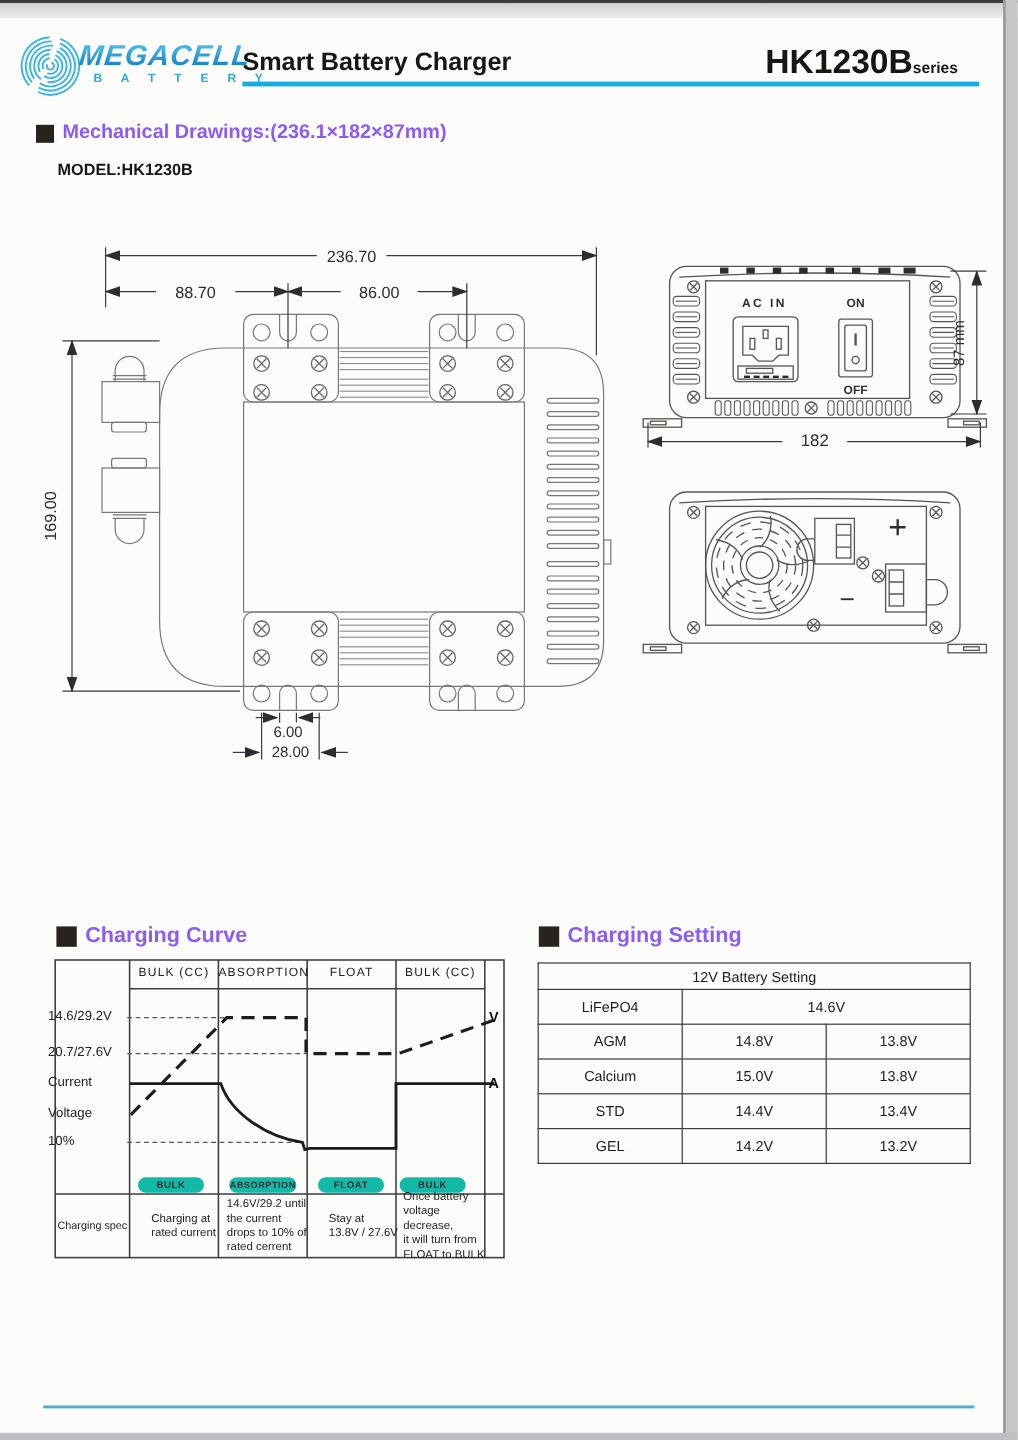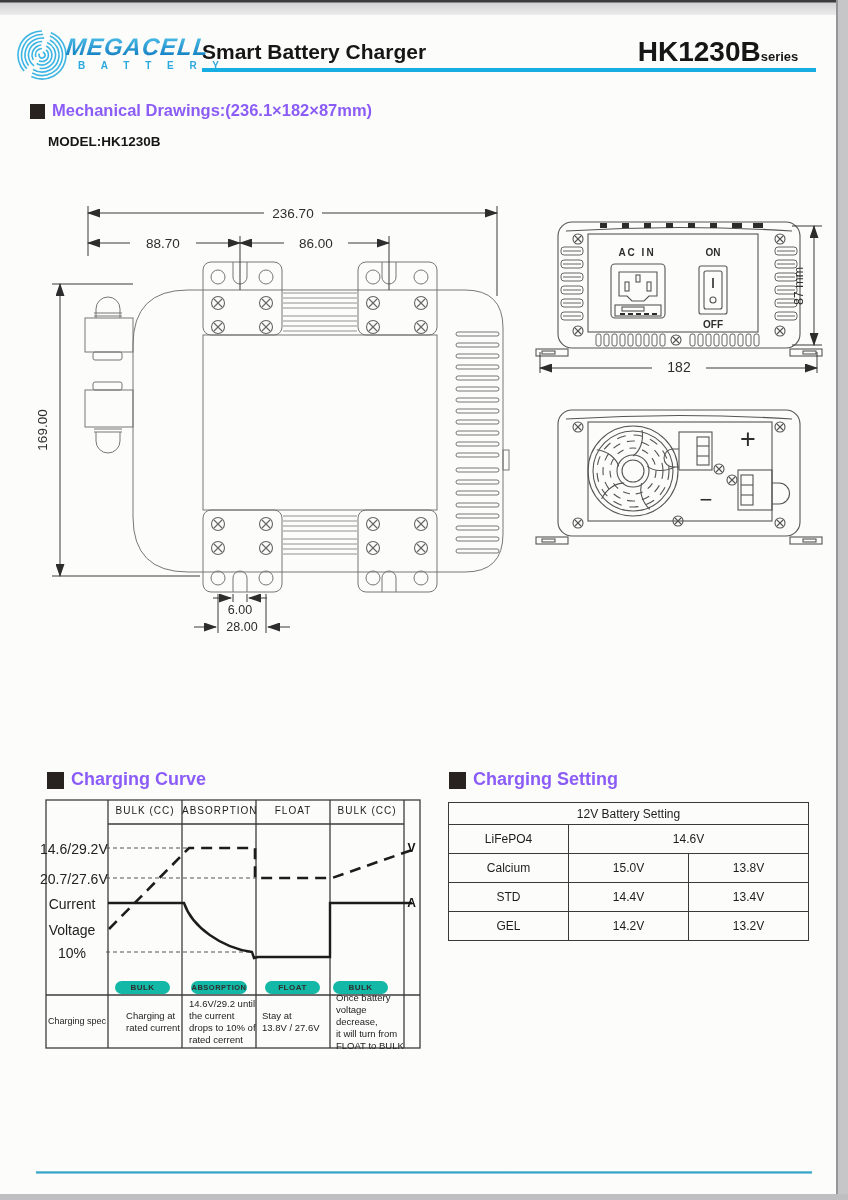"14.6/29.2V" .ylab { font-size: 14px -> 11px; text-align: center -> left }
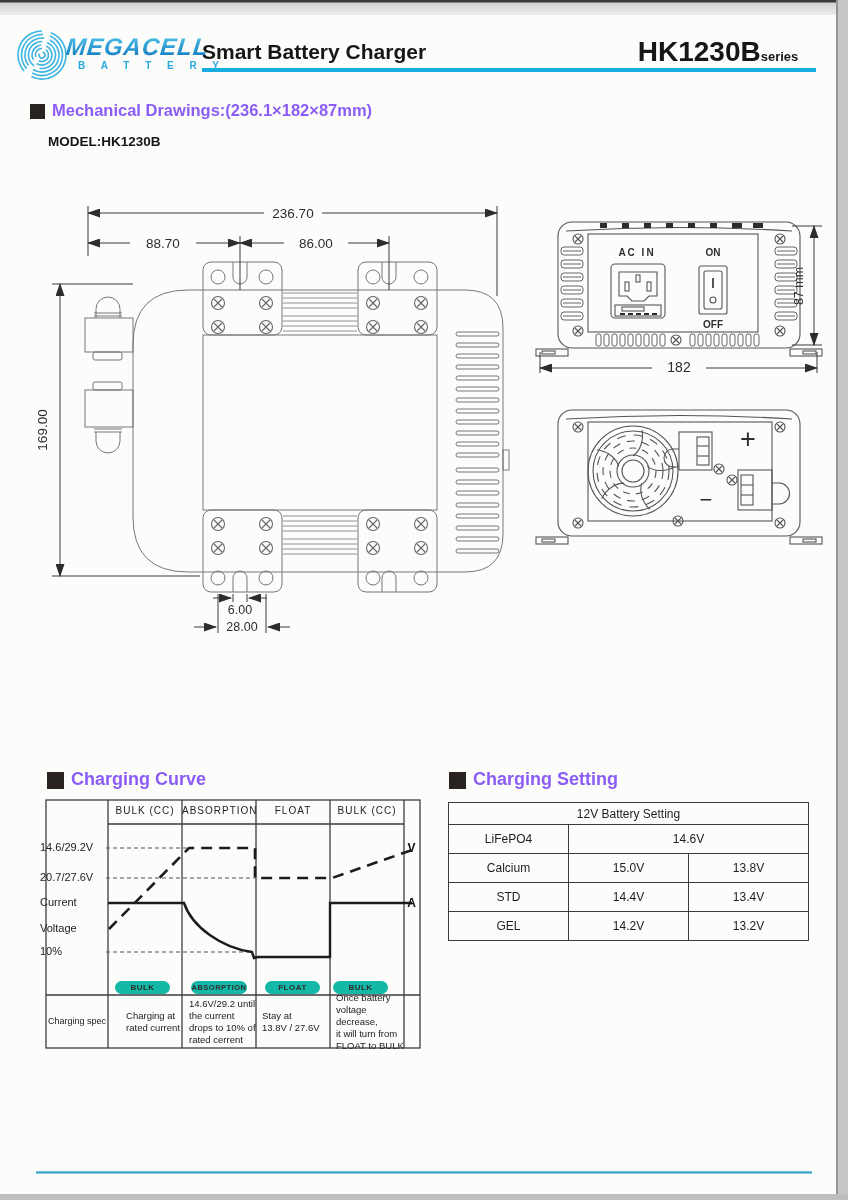"AGM" tr { html: none -> <tr> <td>AGM</td> <td>14.8V</td> <td>13.8V</td> </tr> }
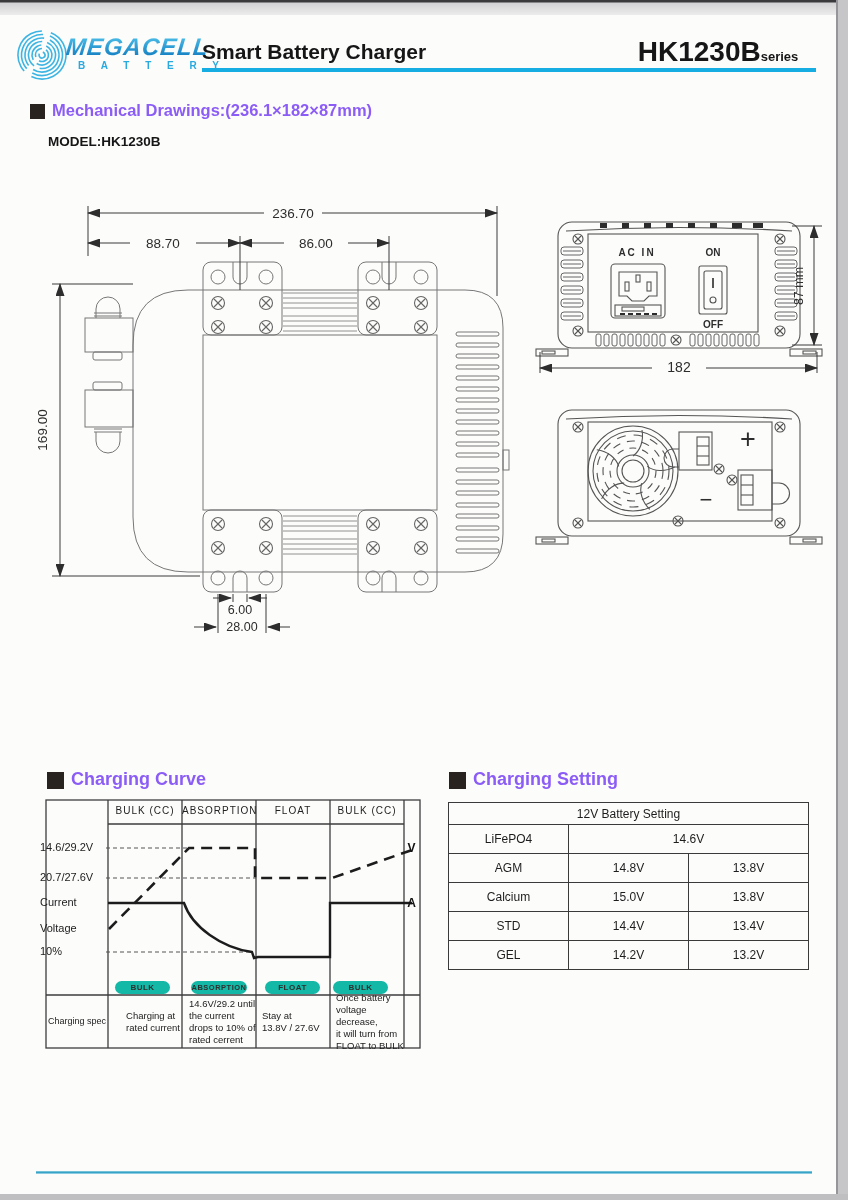"Stay at" div.abs { padding-left: 6px -> 18px }
